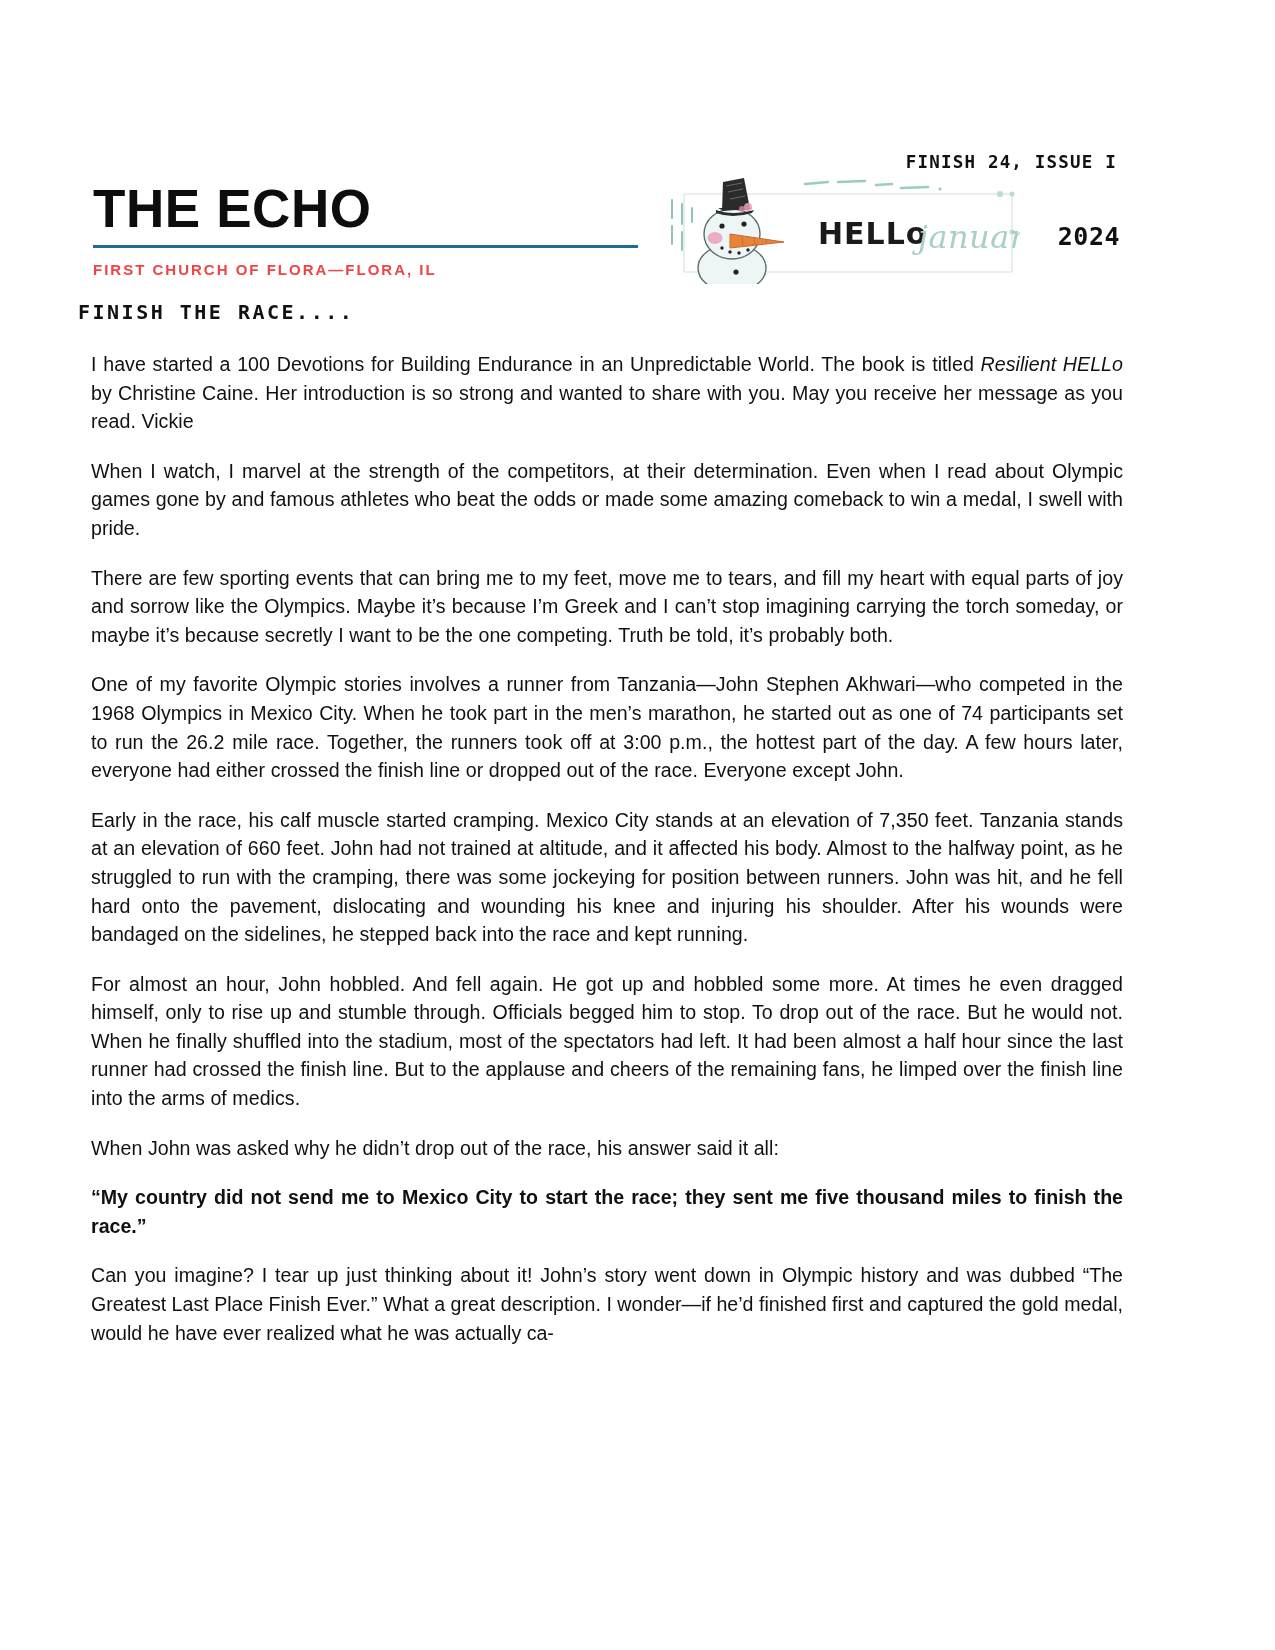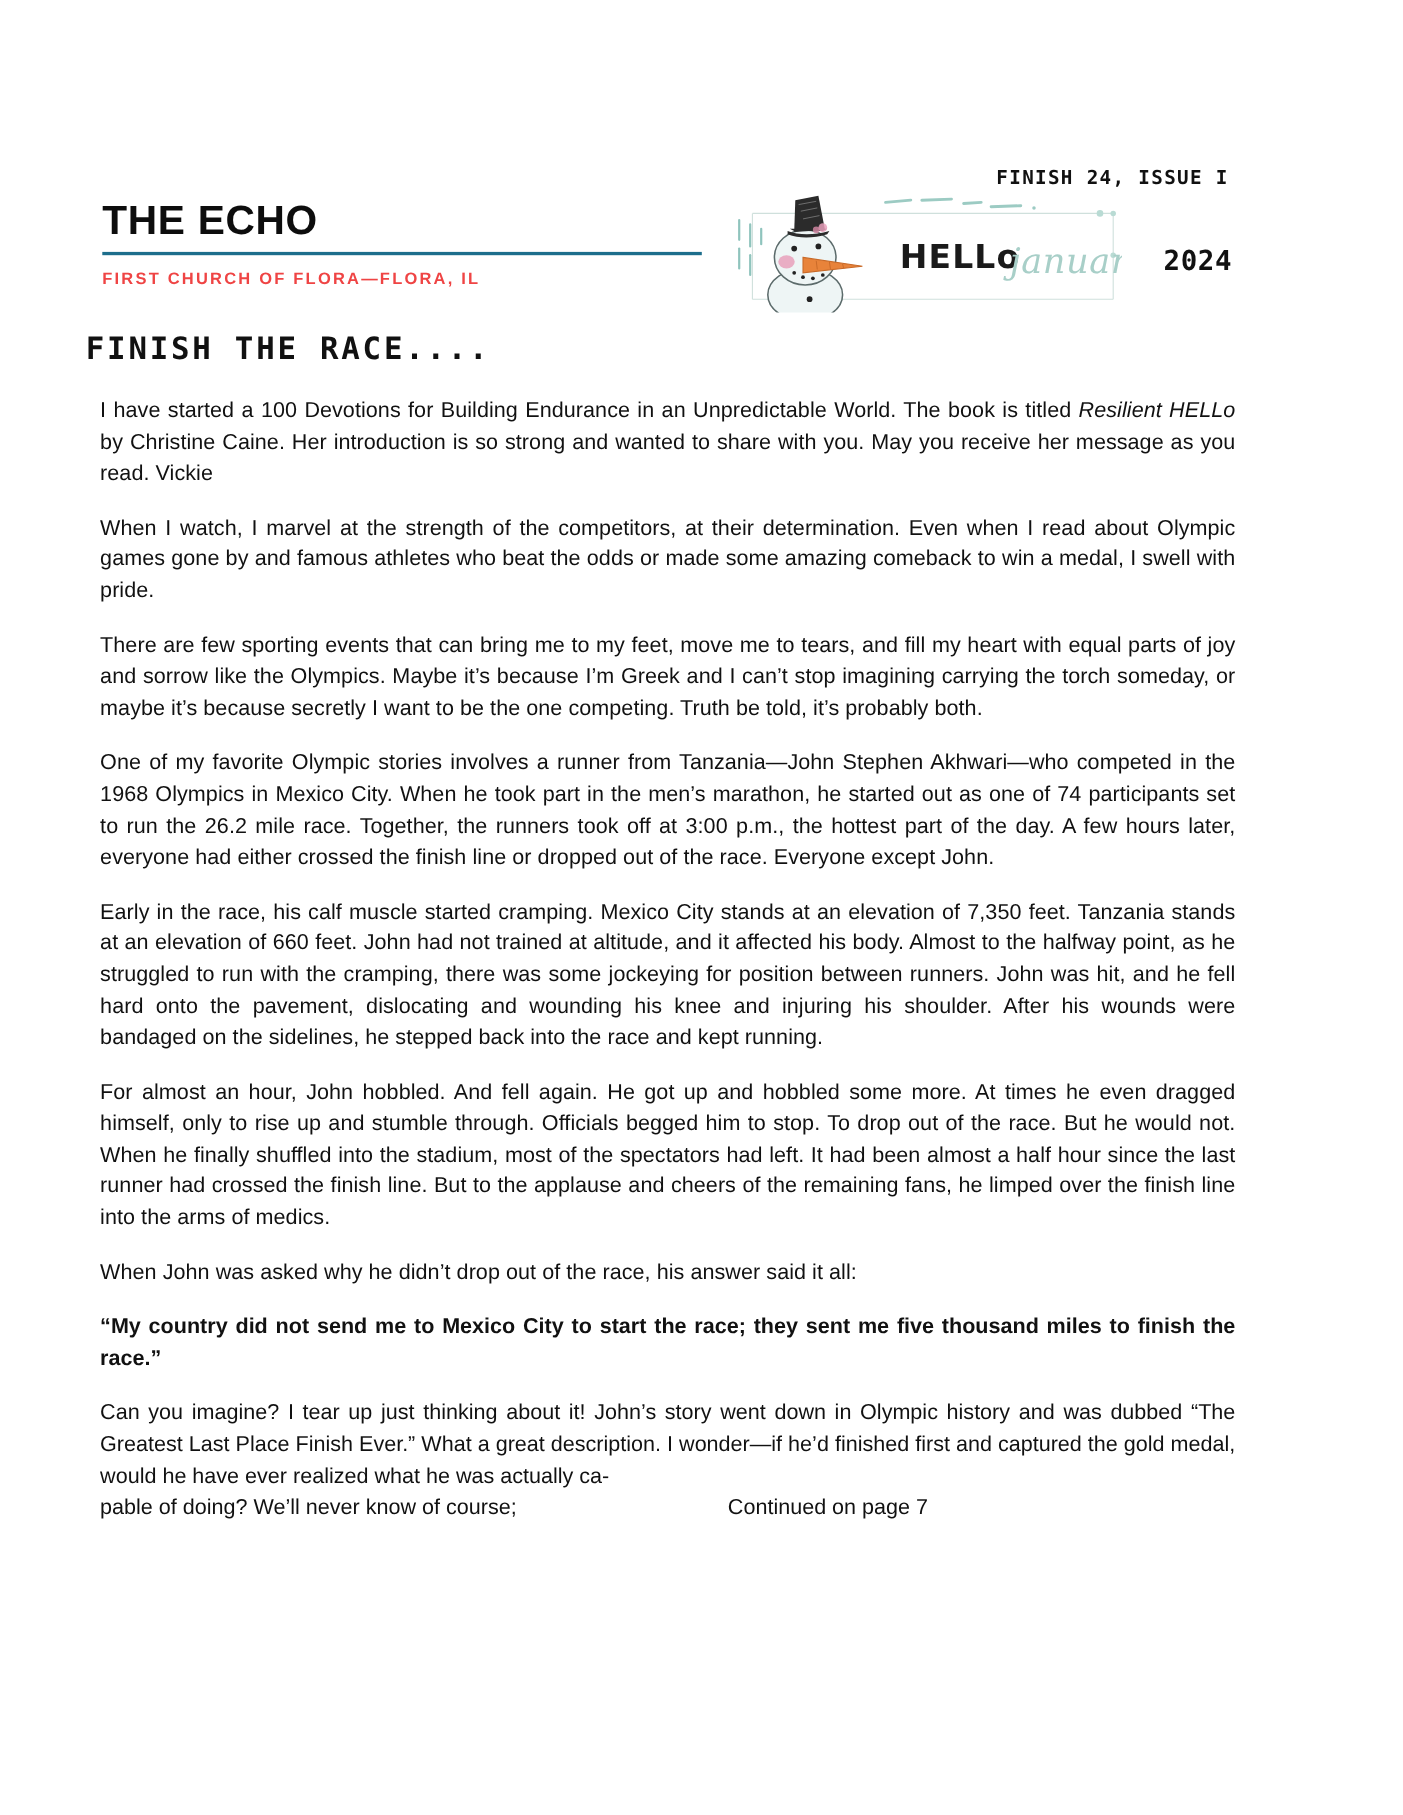"THE ECHO" .echo-title { font-size: 37px -> 53px }
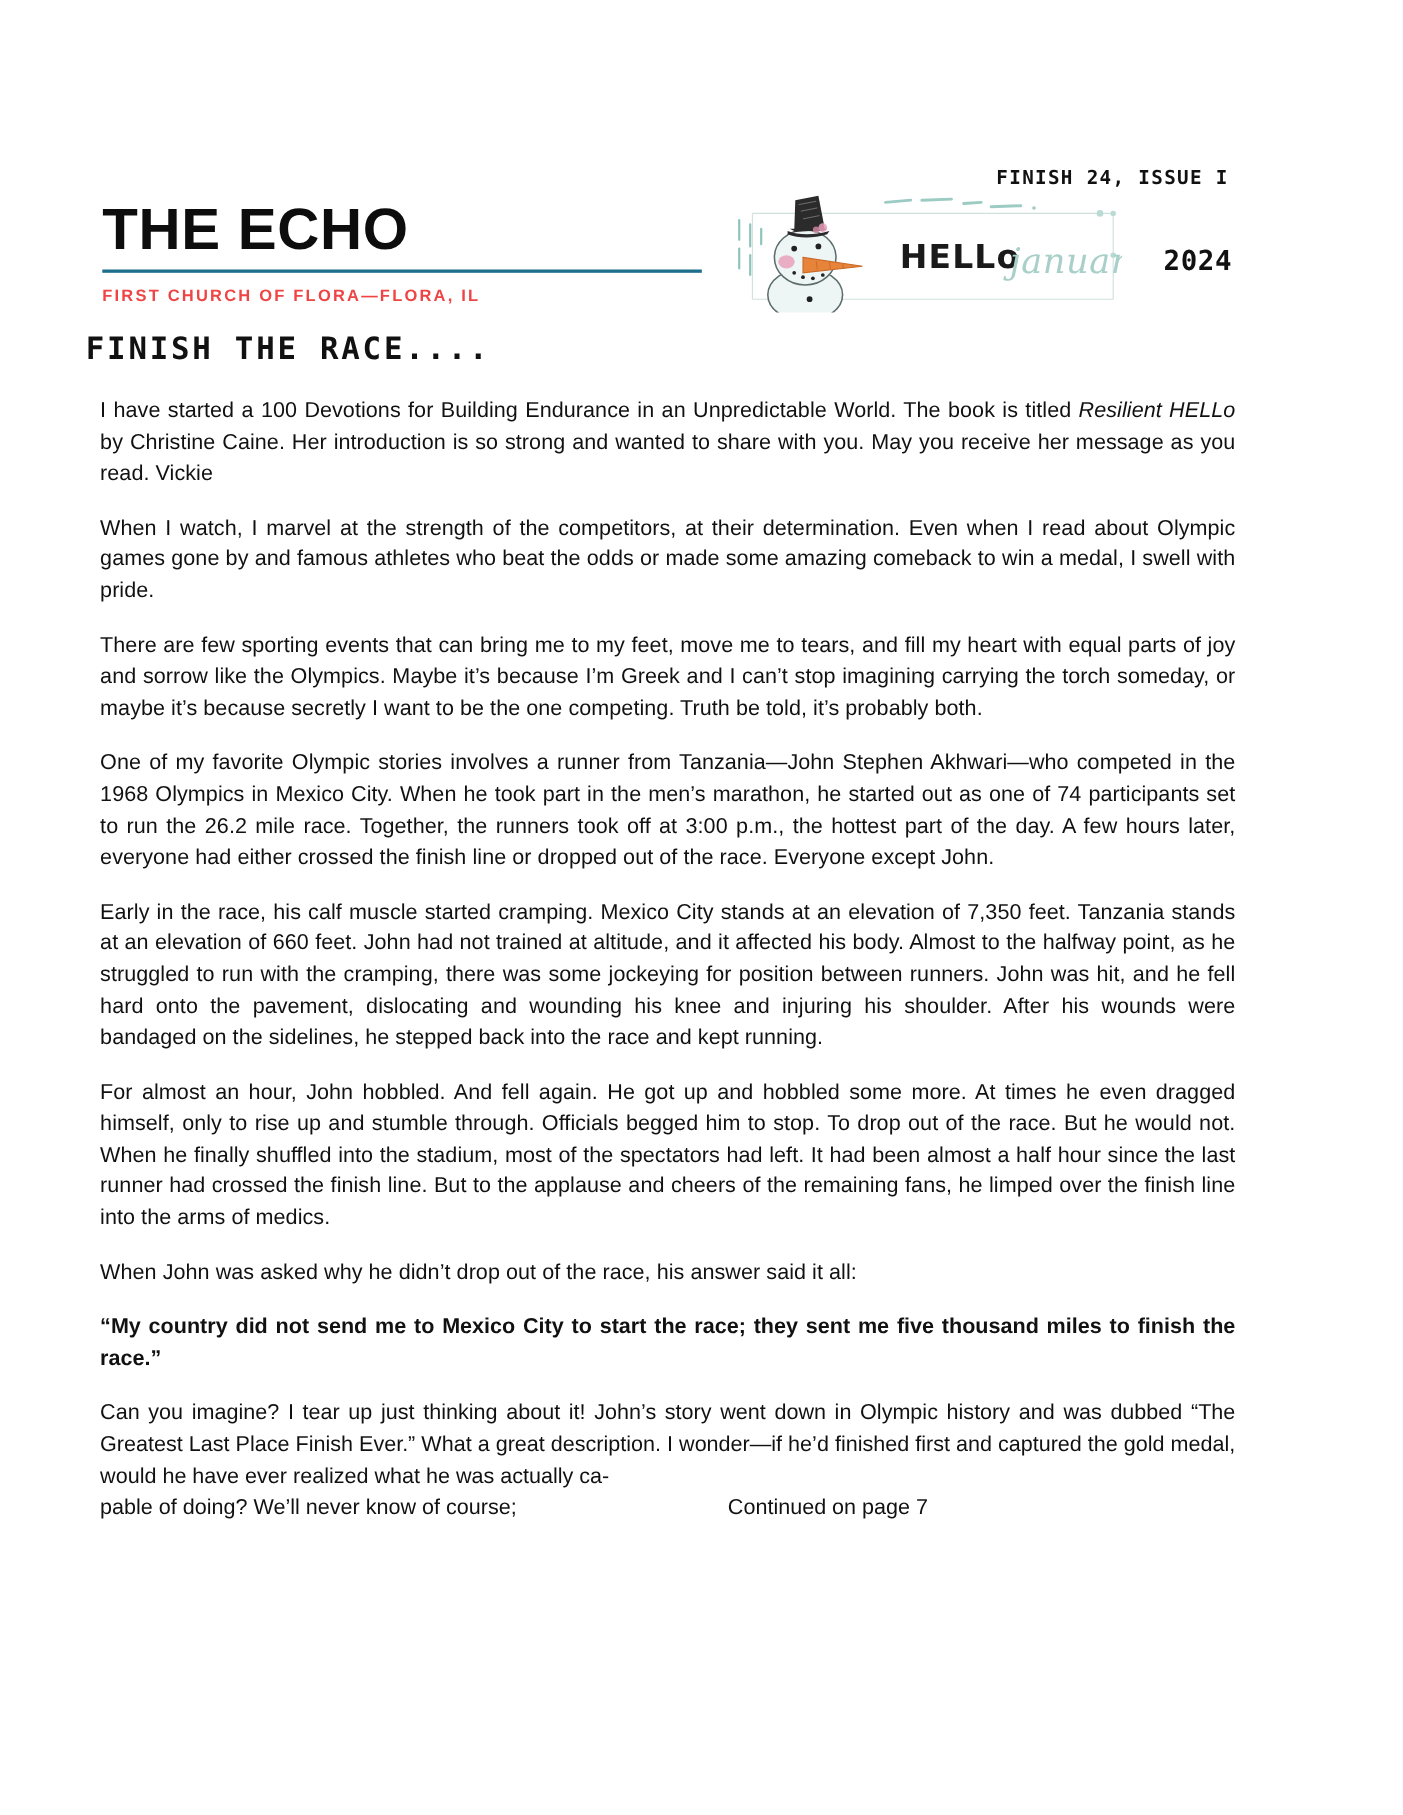"FINISH THE RACE...." .article-headline { font-size: 28px -> 20px }
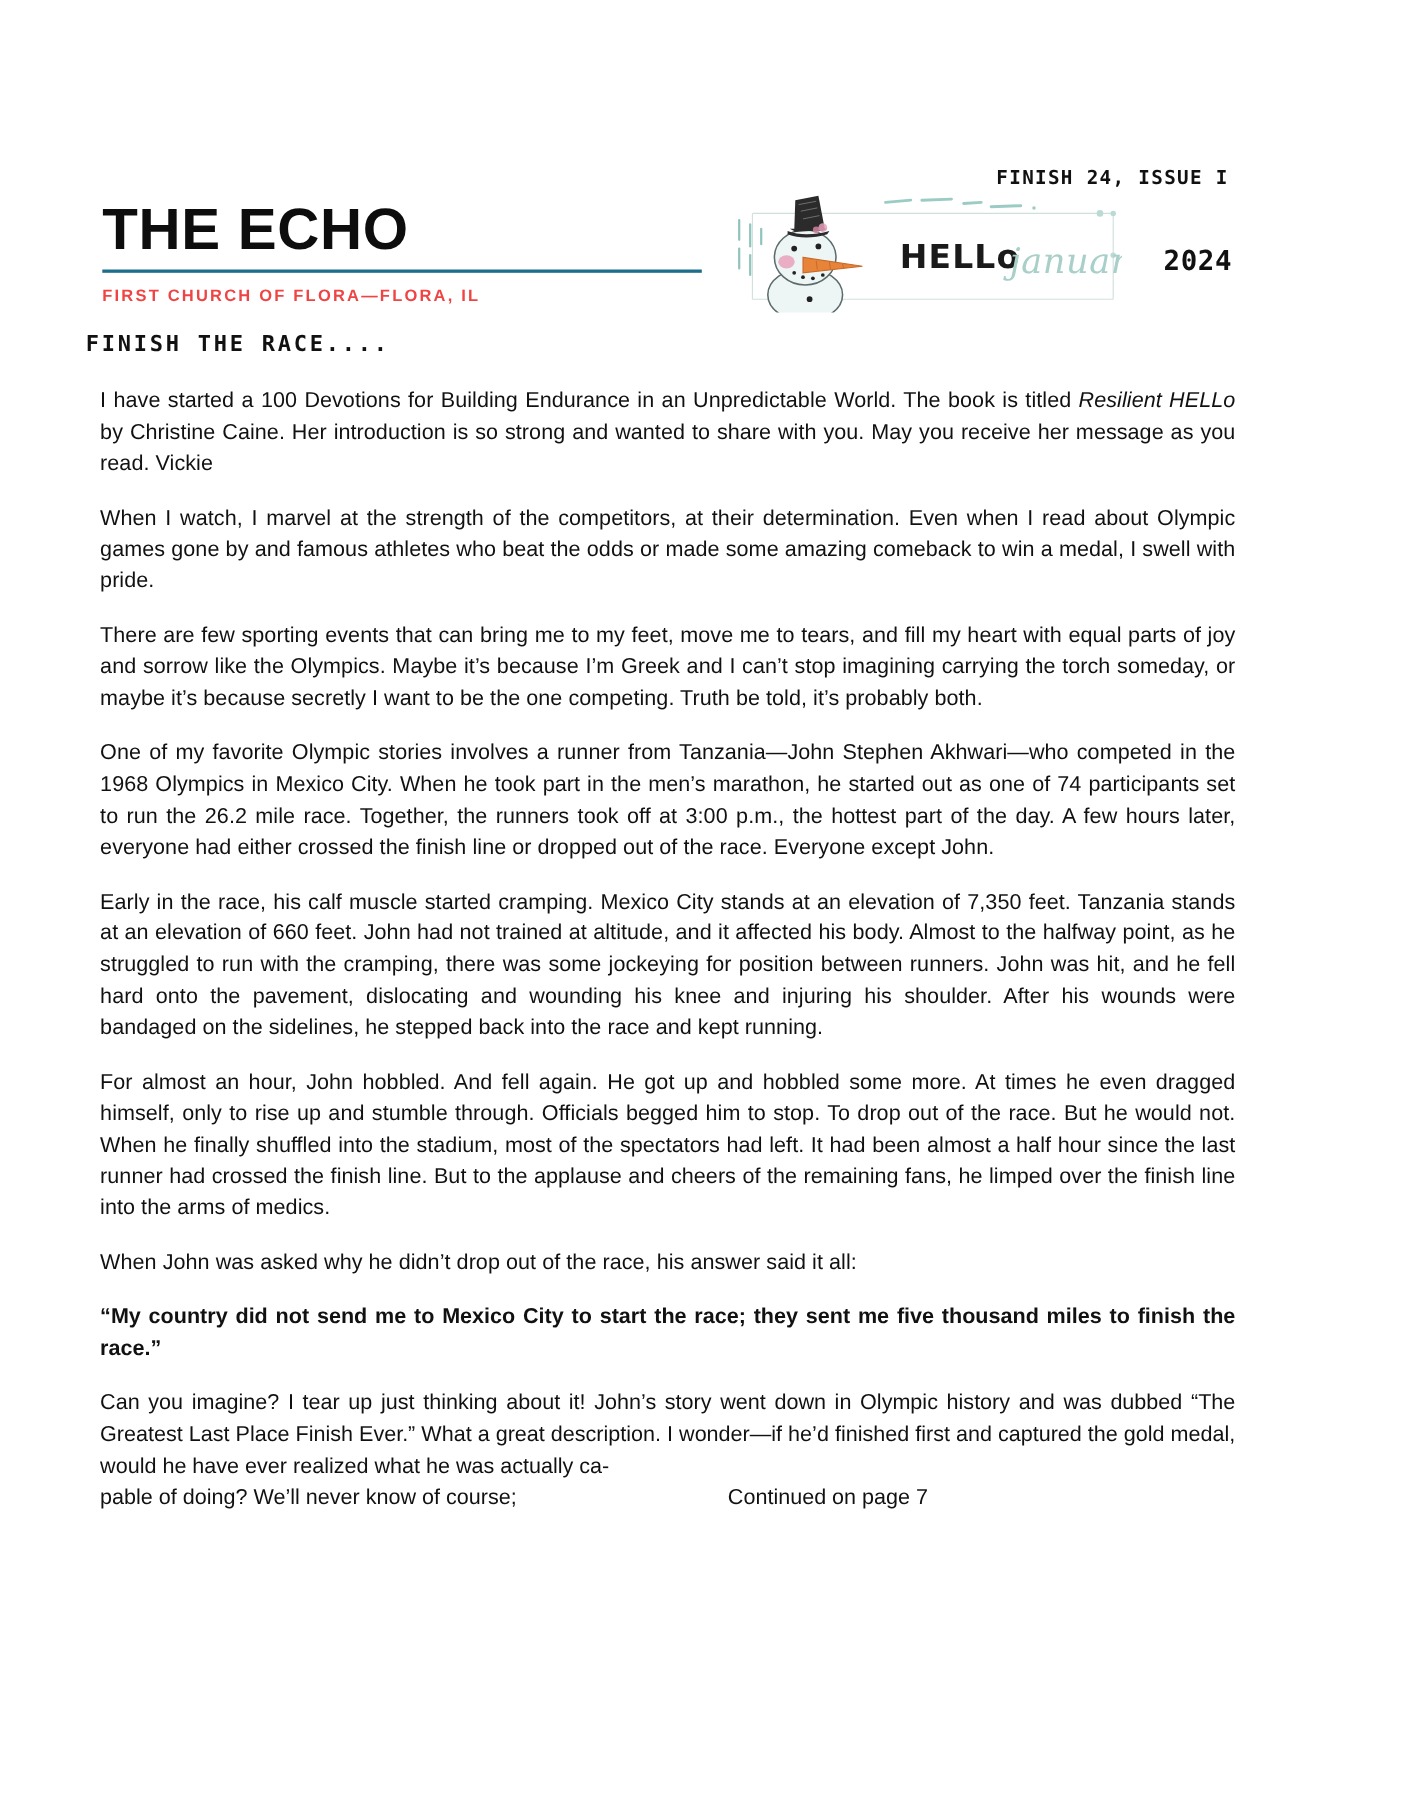"pable of doing? We’ll never" div.final-line { html: <div> <span>pable of doing? We’ll never know of course;</span> <span>Continued on page 7</span> </div> -> none }
